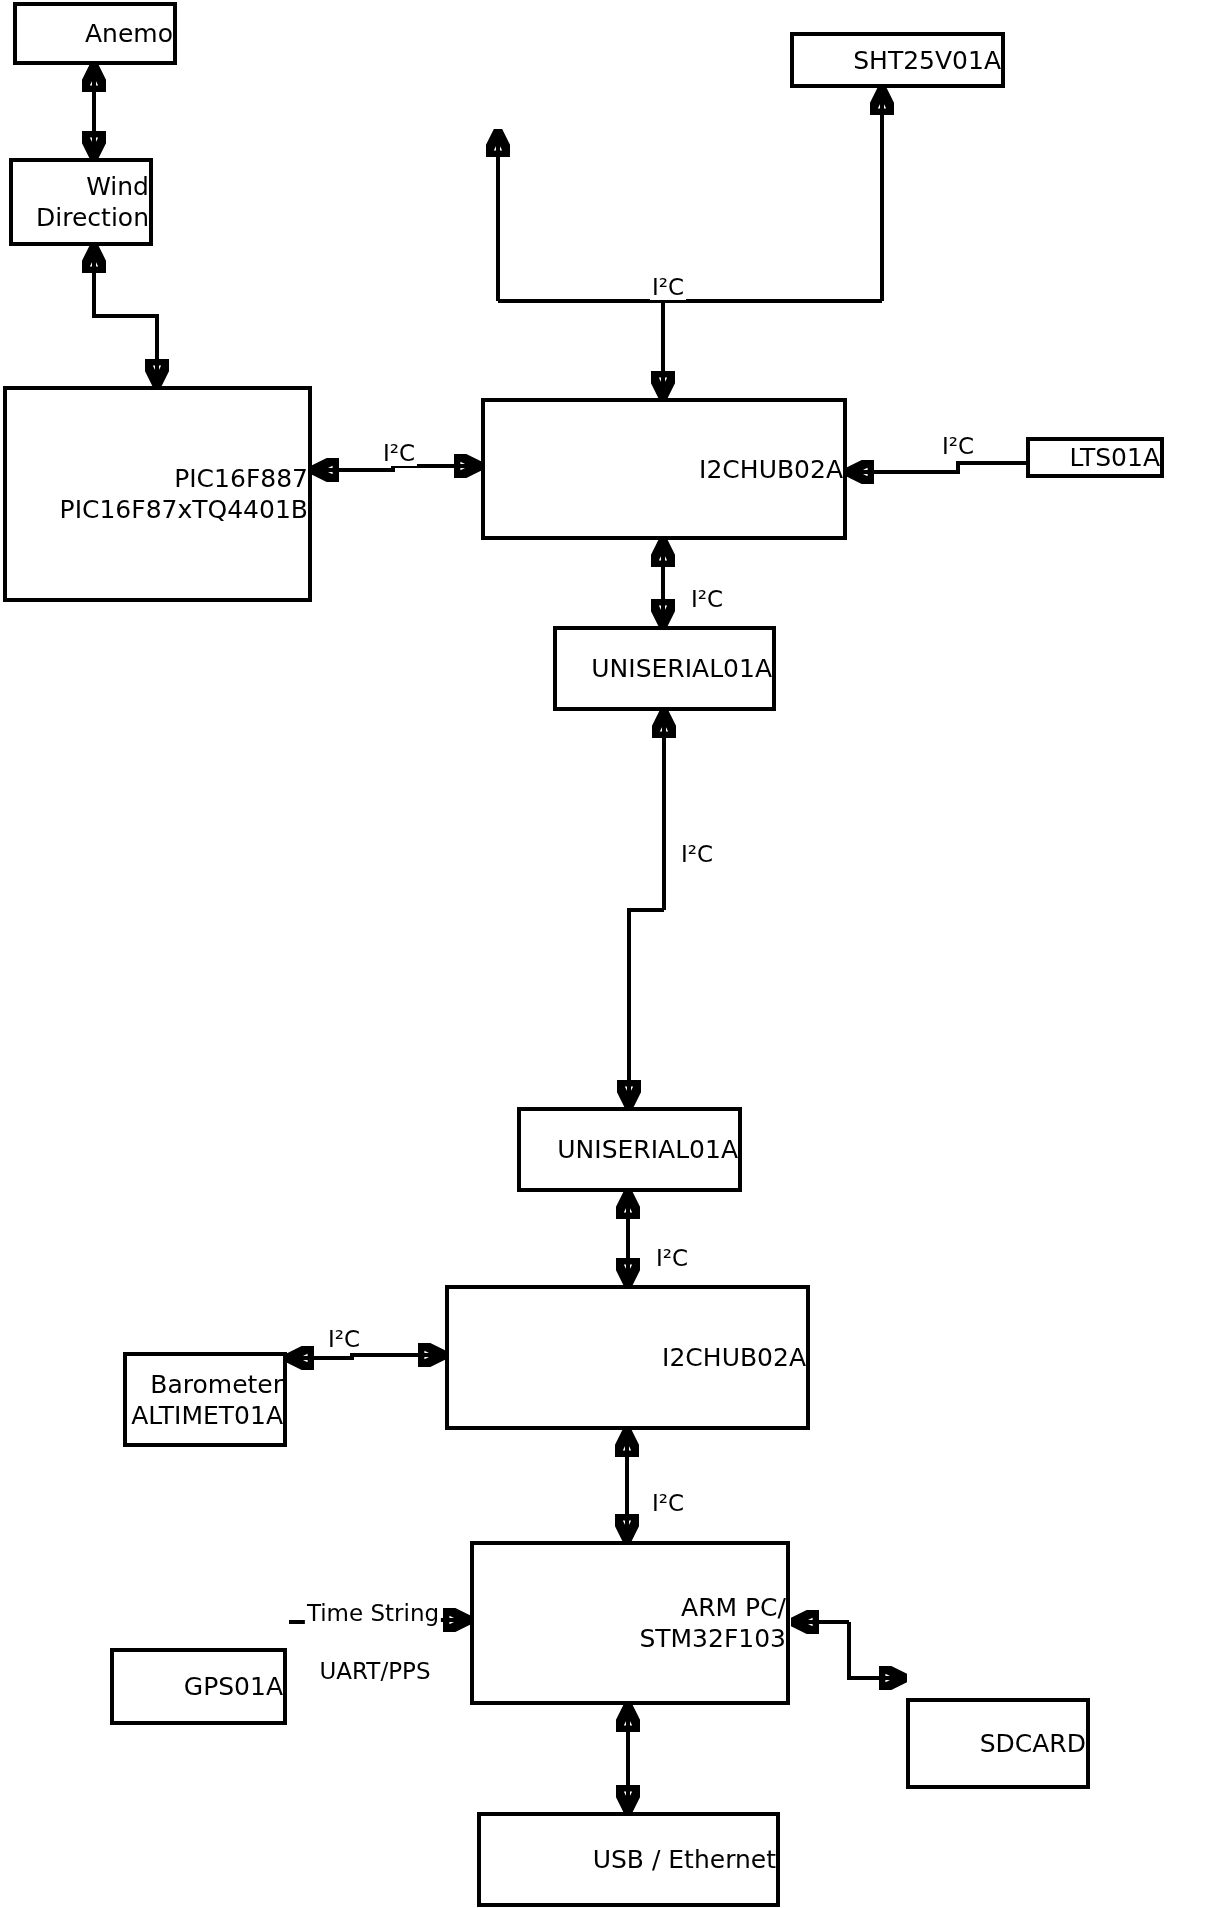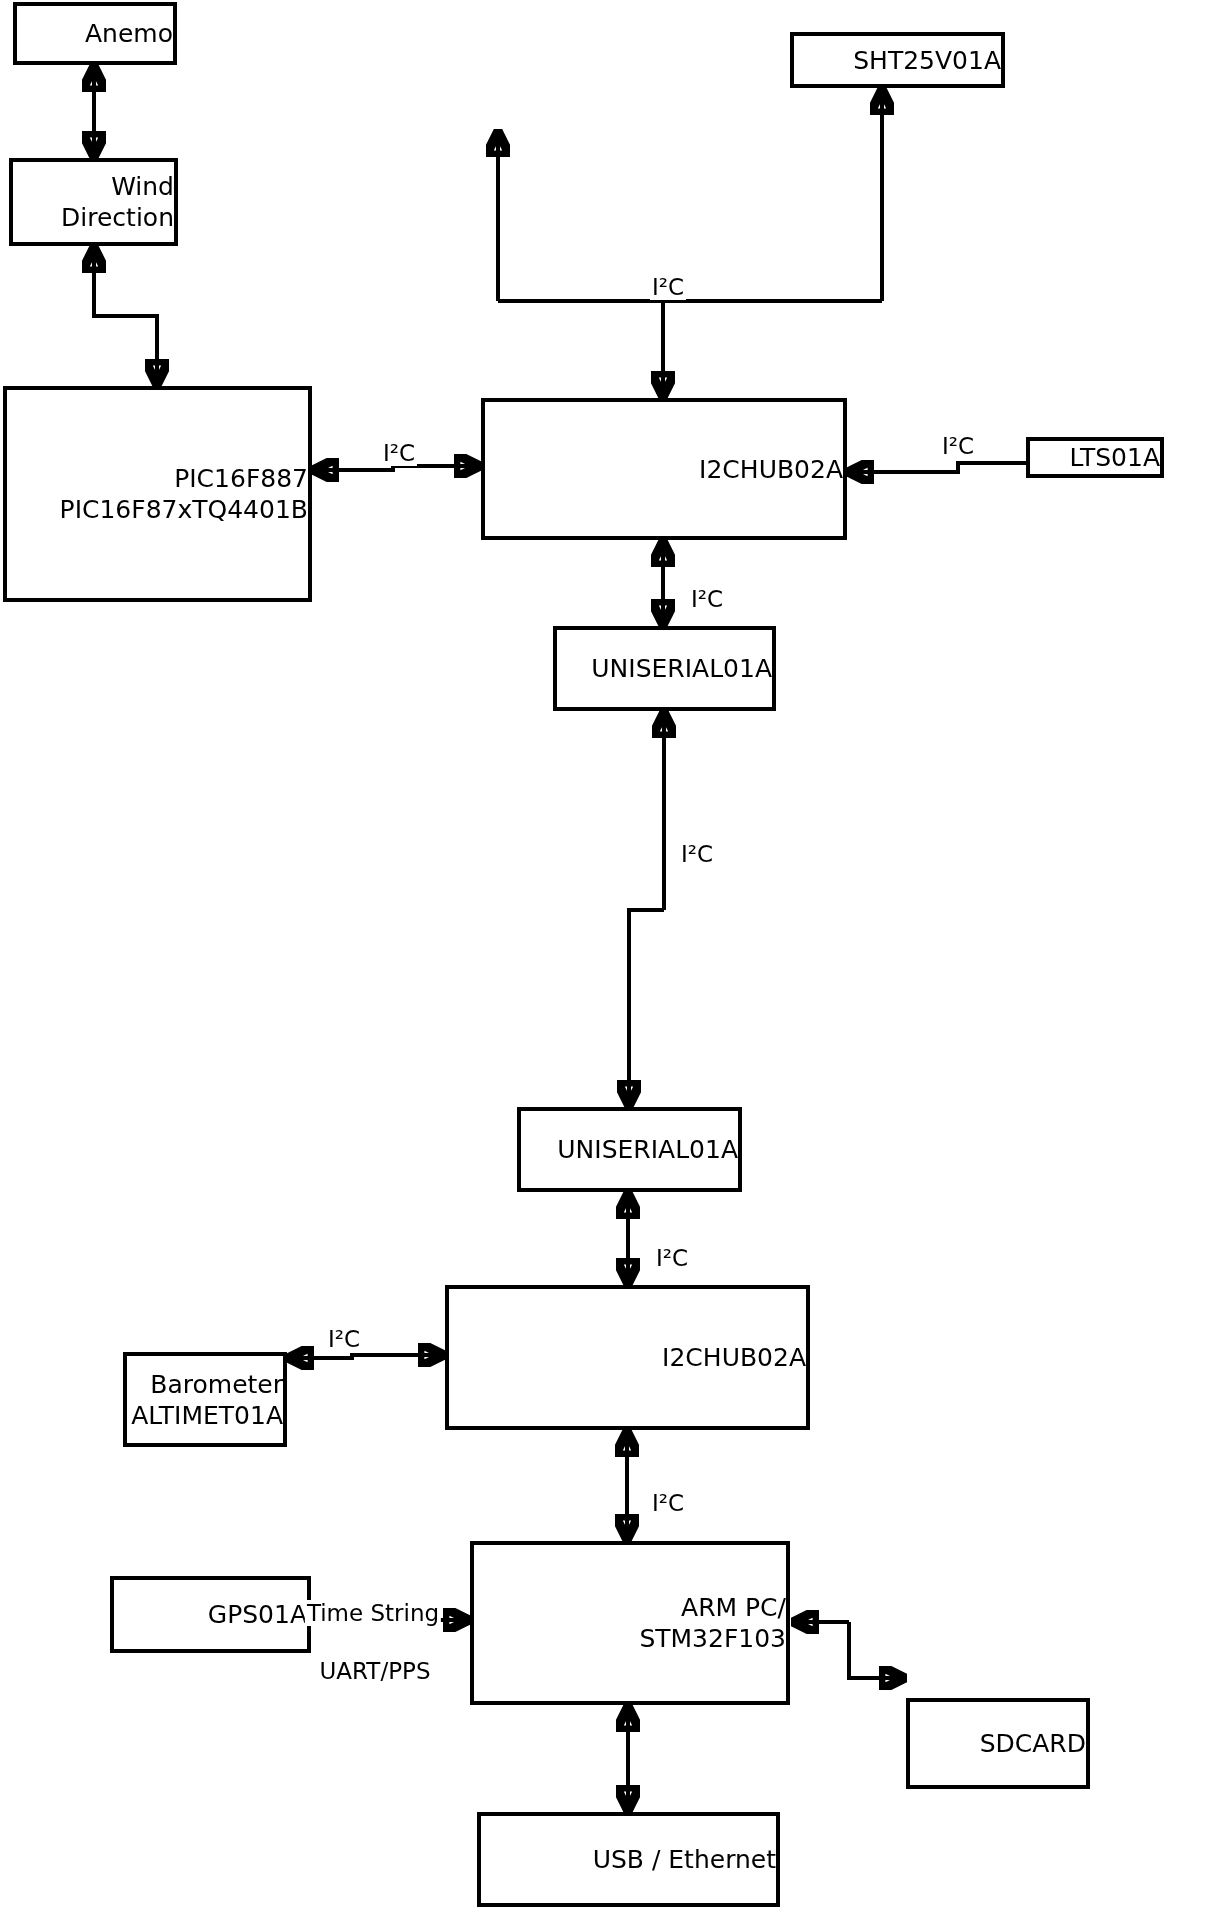"Wind" div.node { width: 169px -> 144px }
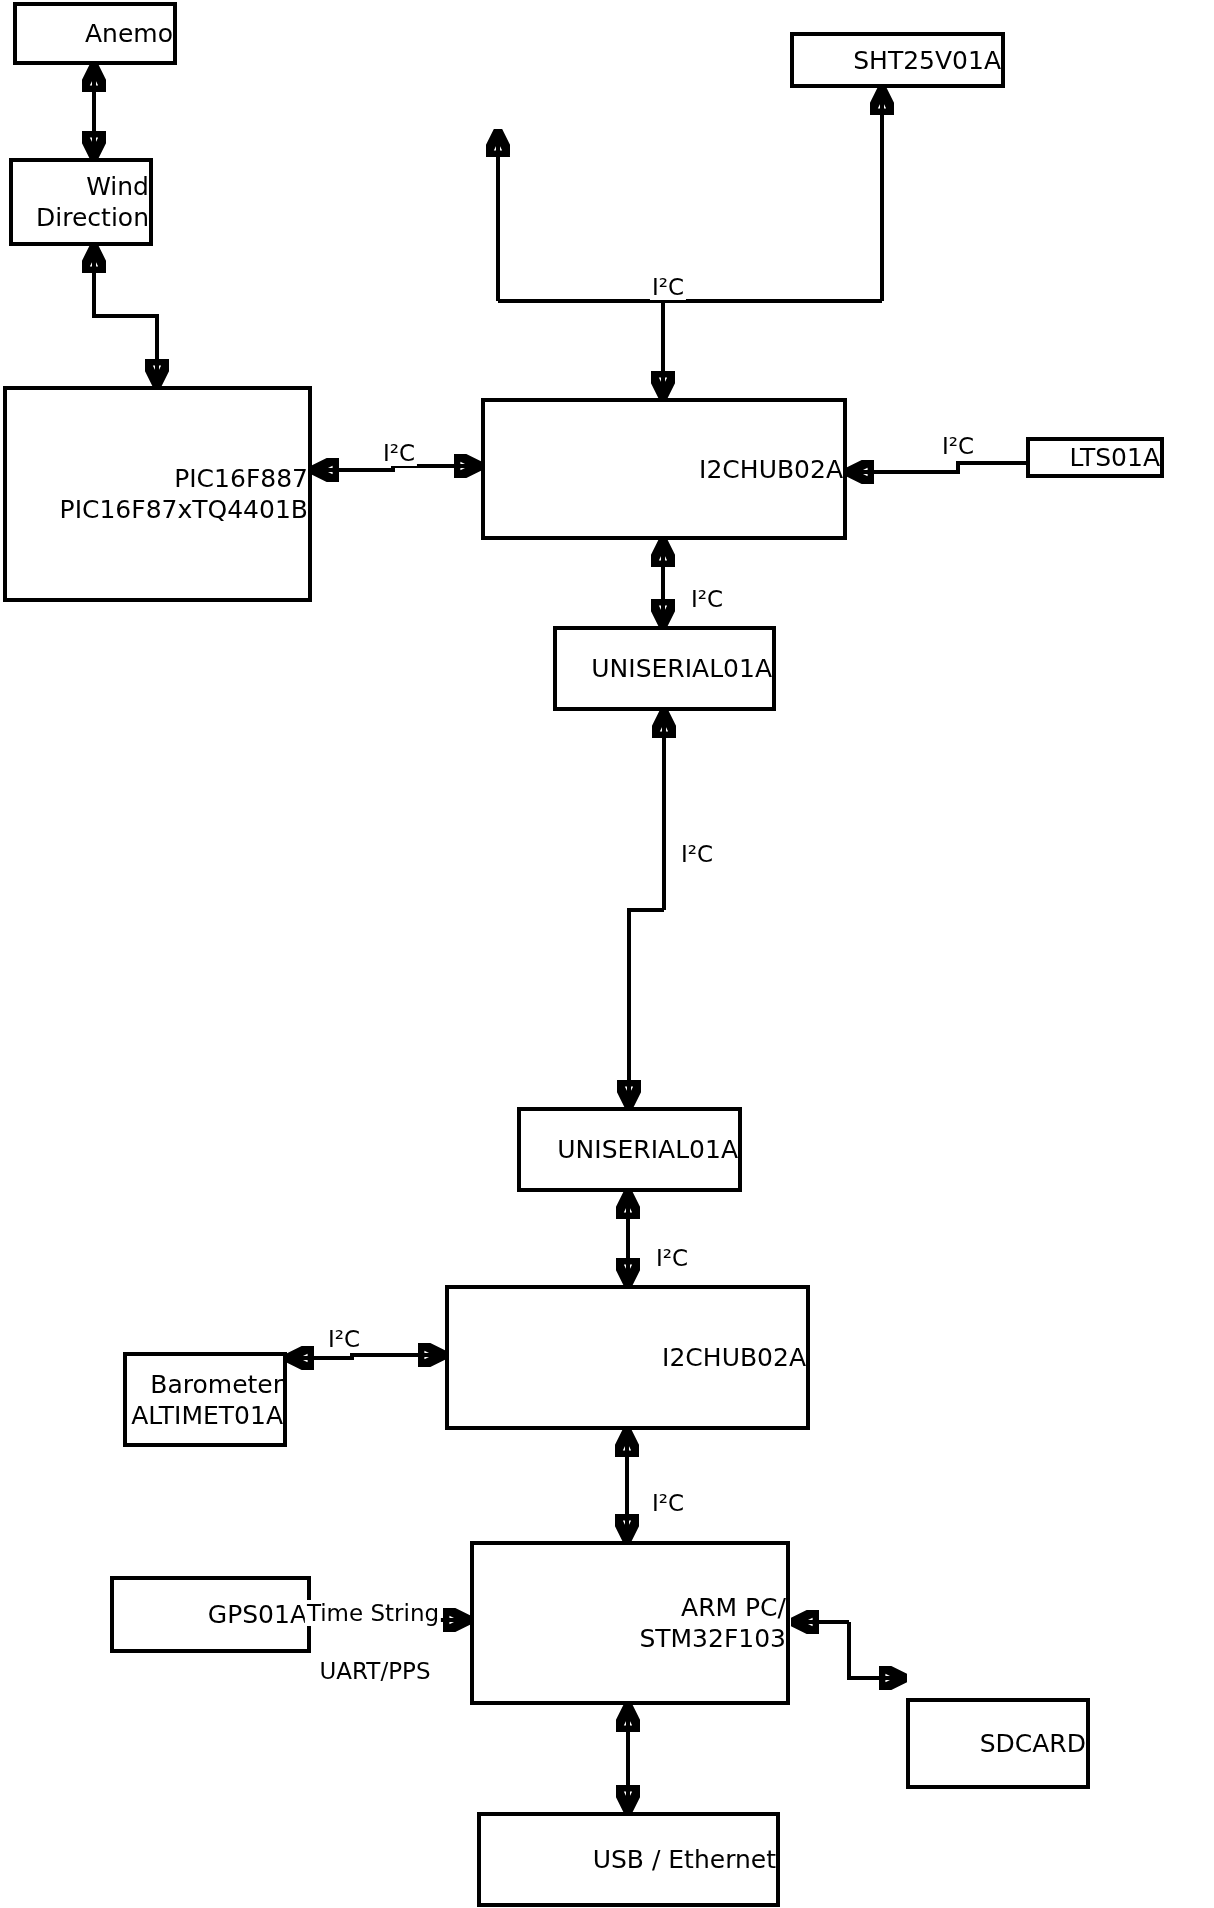"GPS01A" div.node { top: 1576px -> 1648px; width: 201px -> 177px }
